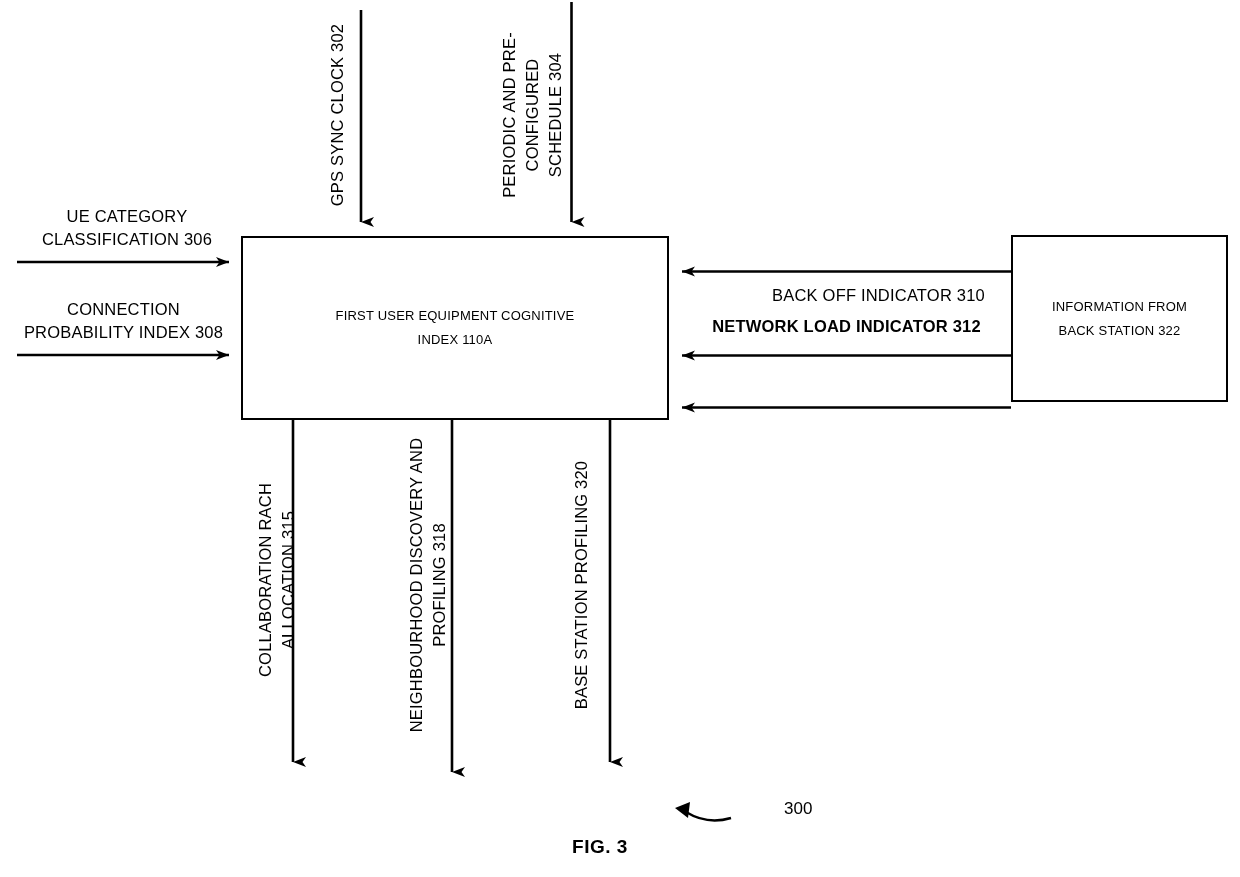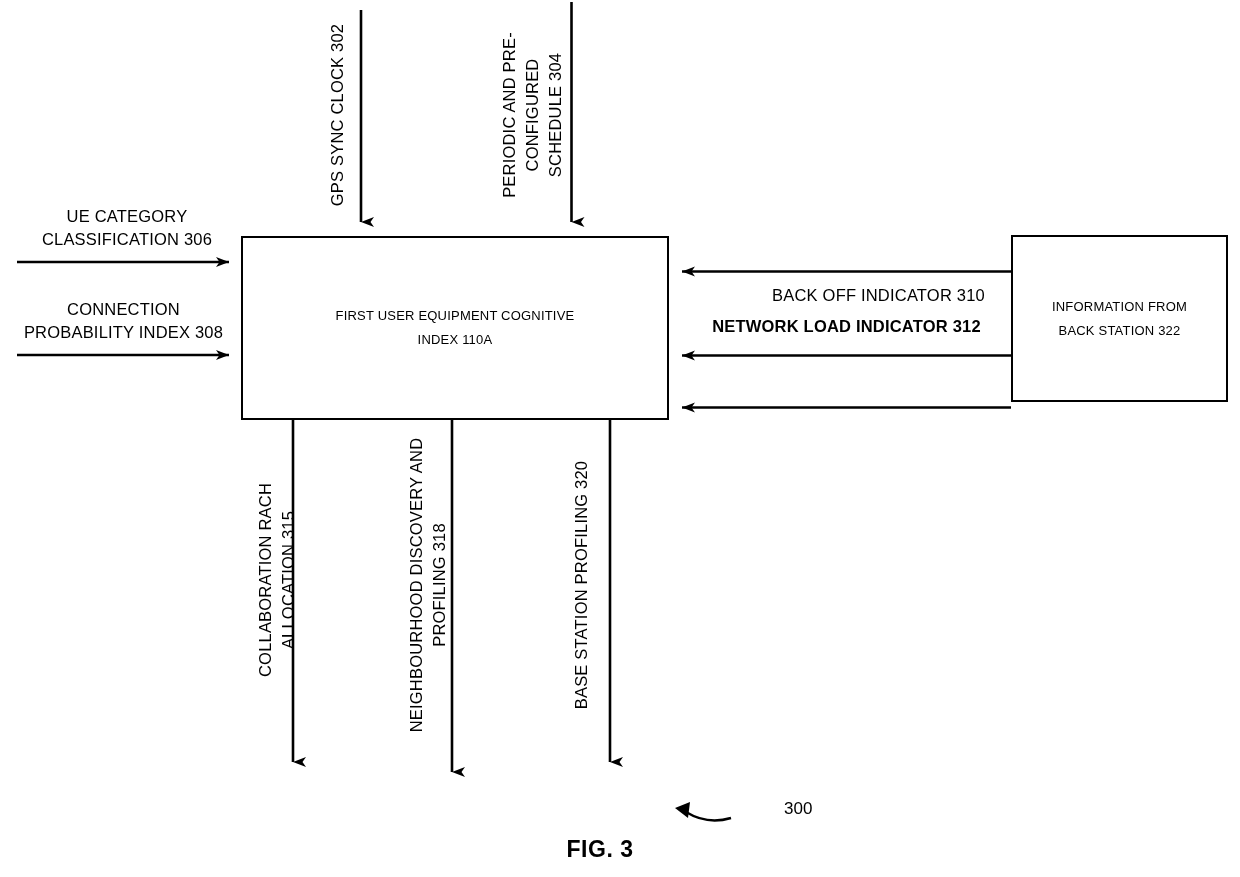"FIG. 3" #fig-caption { font-size: 23px -> 19px }
